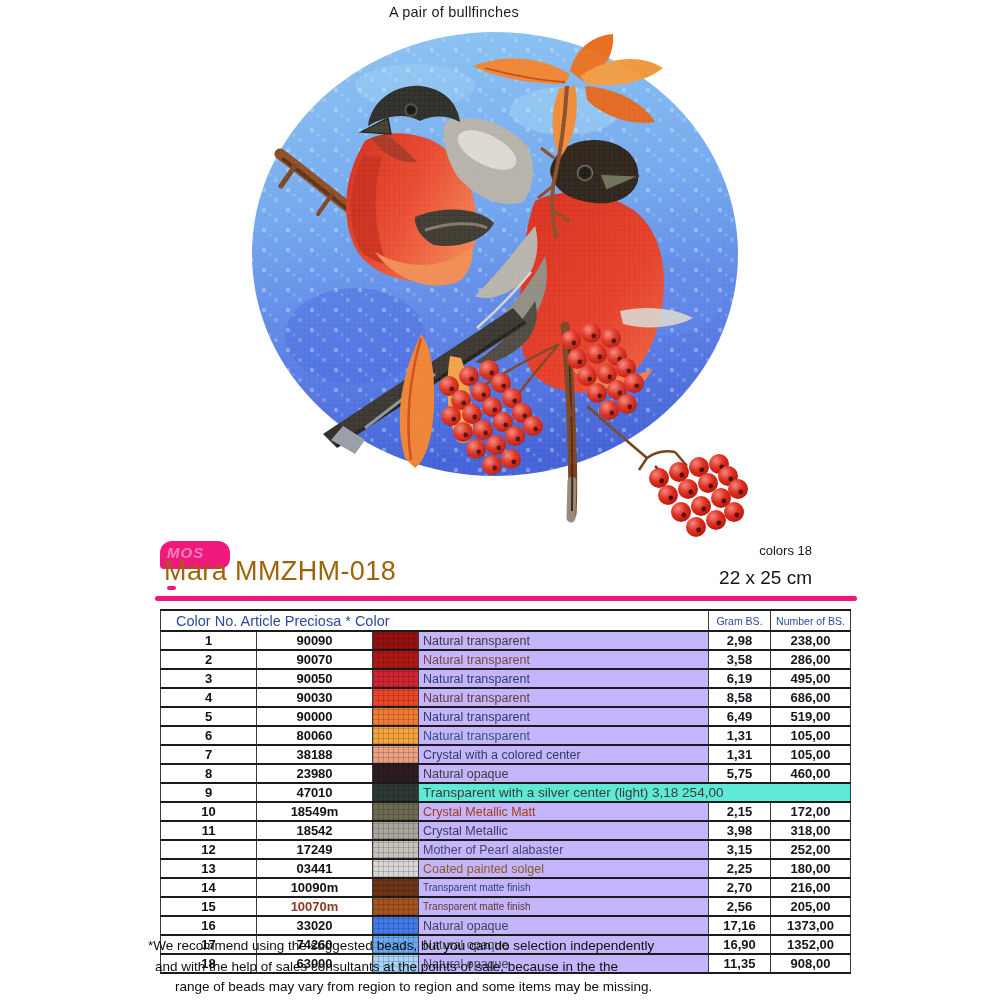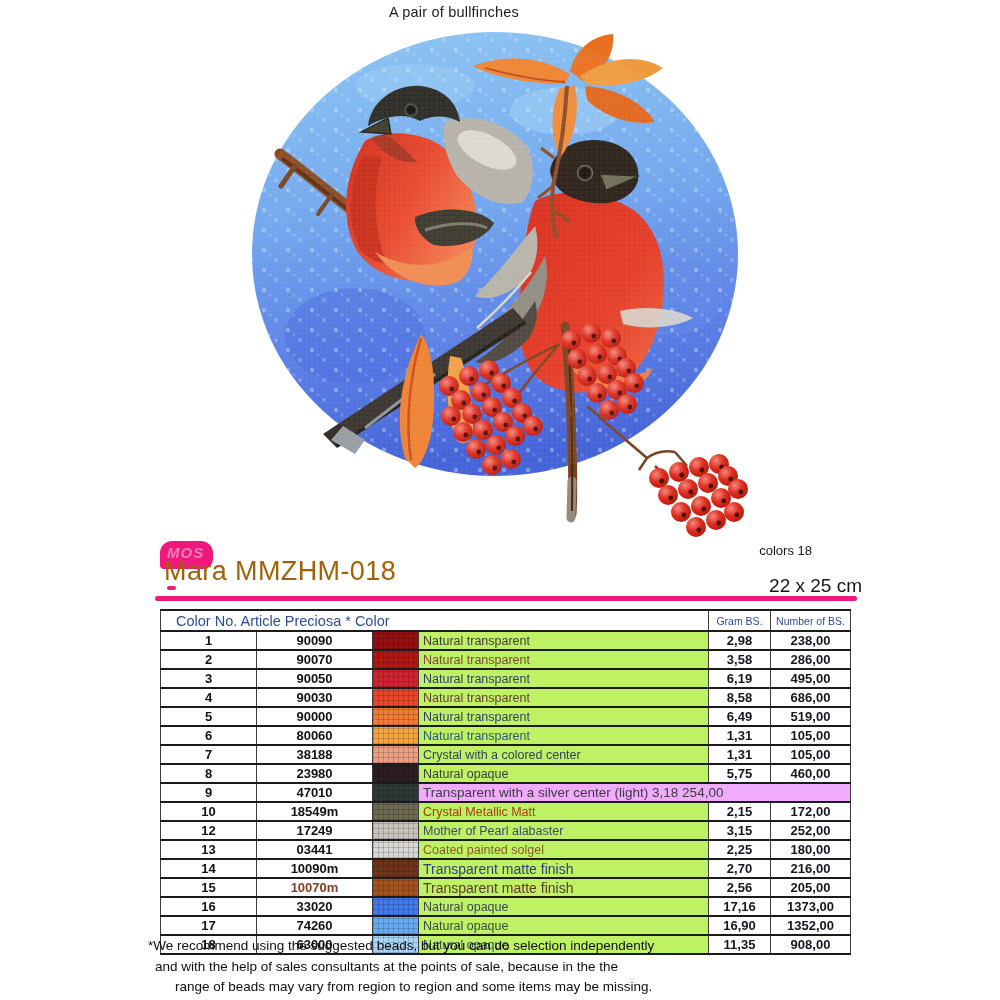"MOS" .logo { padding: 3px 9px 8px 7px -> 3px 26px 8px 7px }
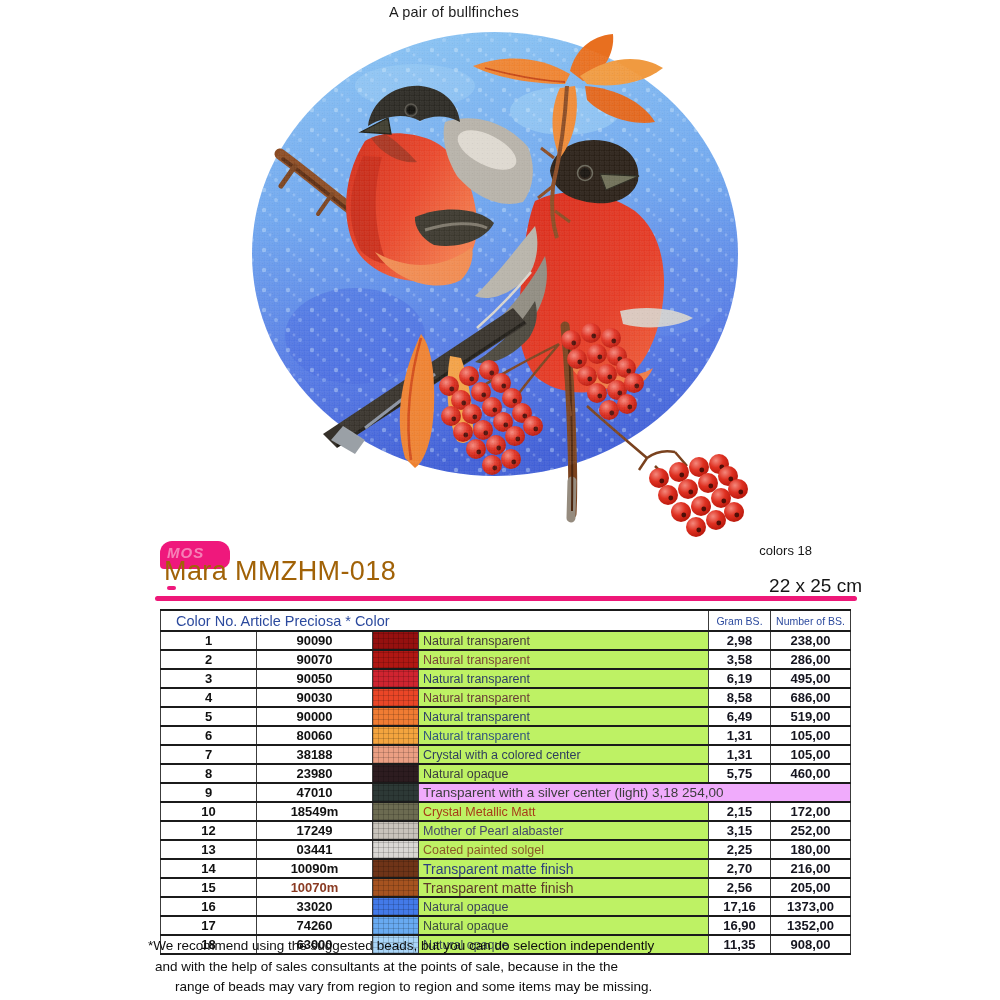"22 x 25 cm" .size-label { left: 662px -> 612px; margin-top: 8px -> none }
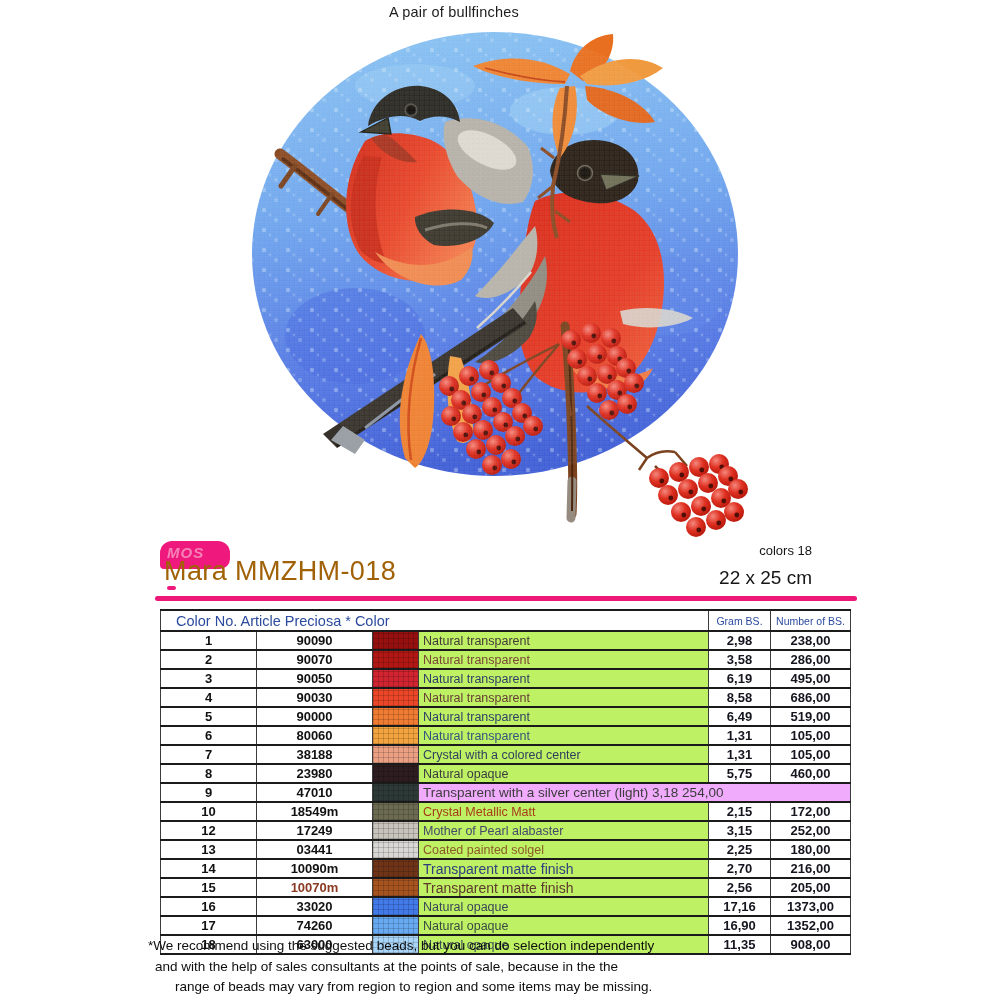"Natural transparent" td.c-desc { background: #bef264 -> #c4b5fd }
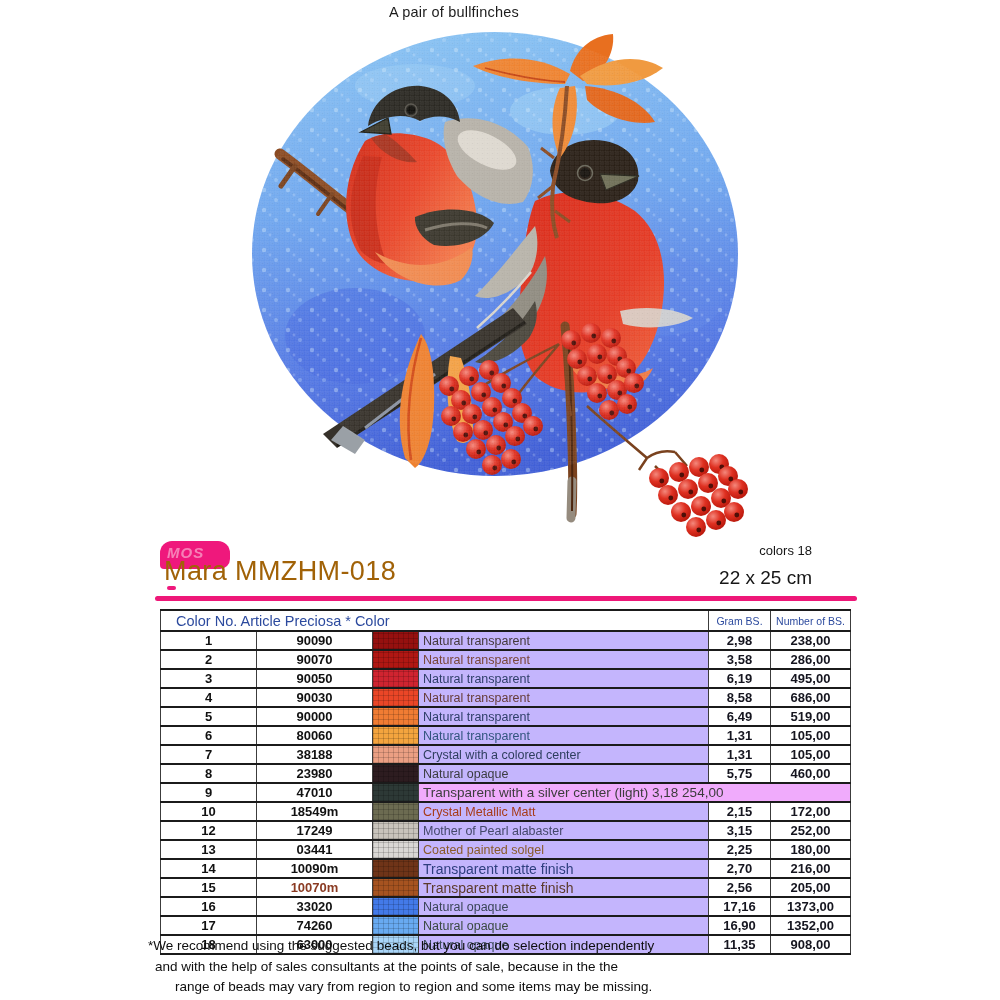"Transparent with a silver center" td.c-desc.c-span { background: #f0abfc -> #5eead4 }
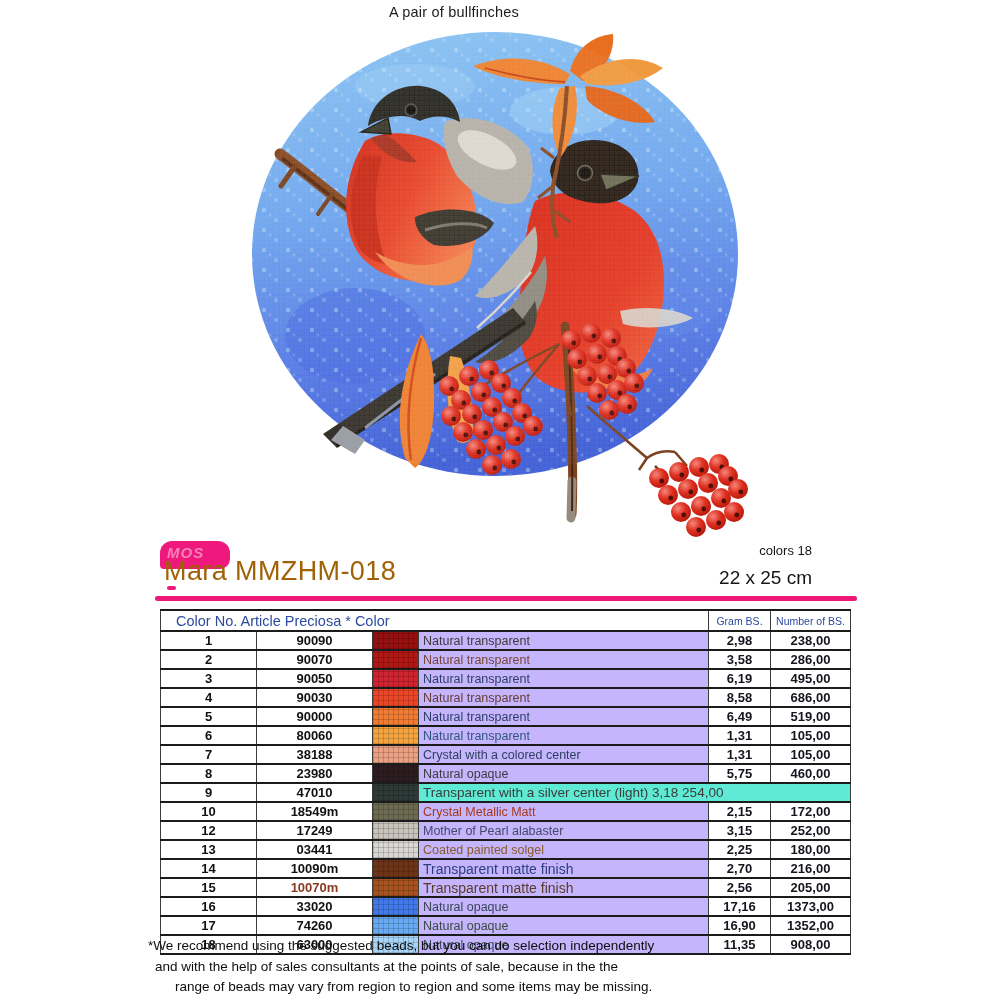"11" tr { html: none -> <tr> <td>11</td> <td>18542</td> <td> <div></div> </td> <td>Crystal Metallic</td> <td>3,98</td> <td>318,00</td> </tr> }
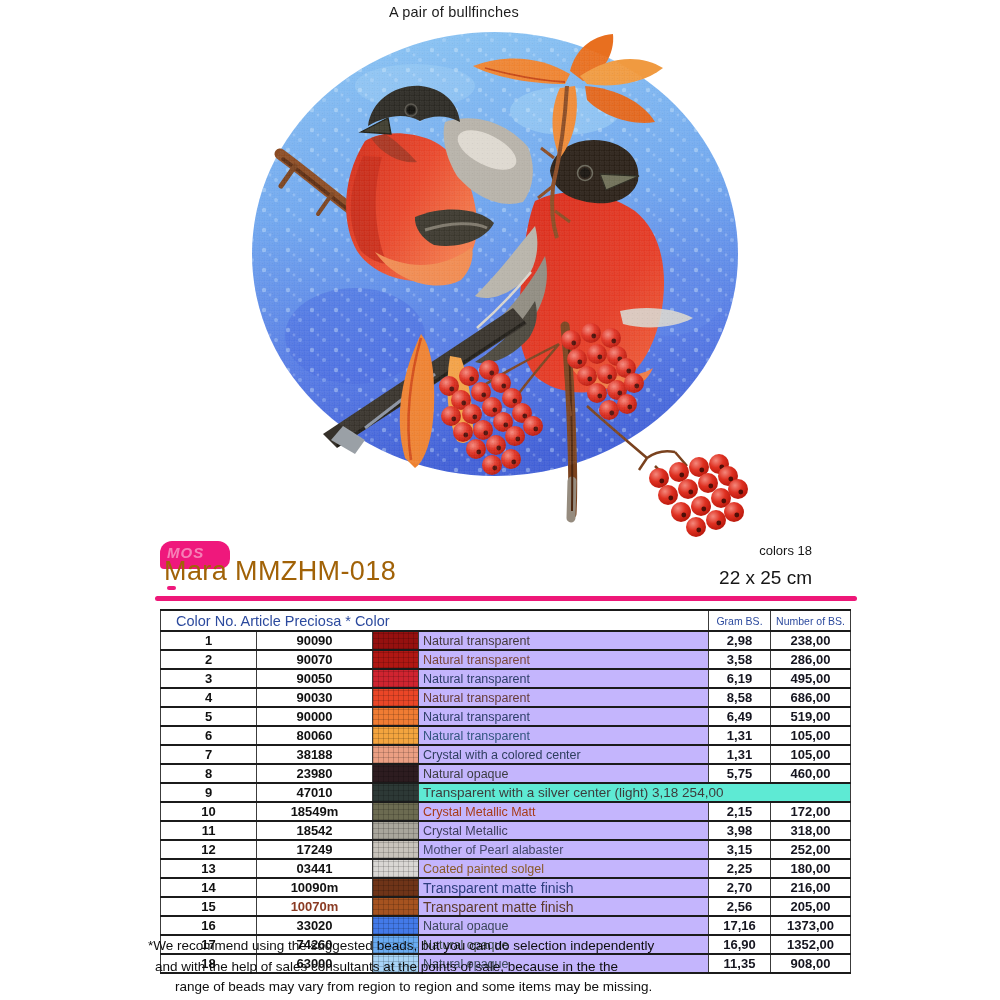"Transparent matte finish" td.c-desc.c-small { font-size: 14px -> 10px }
